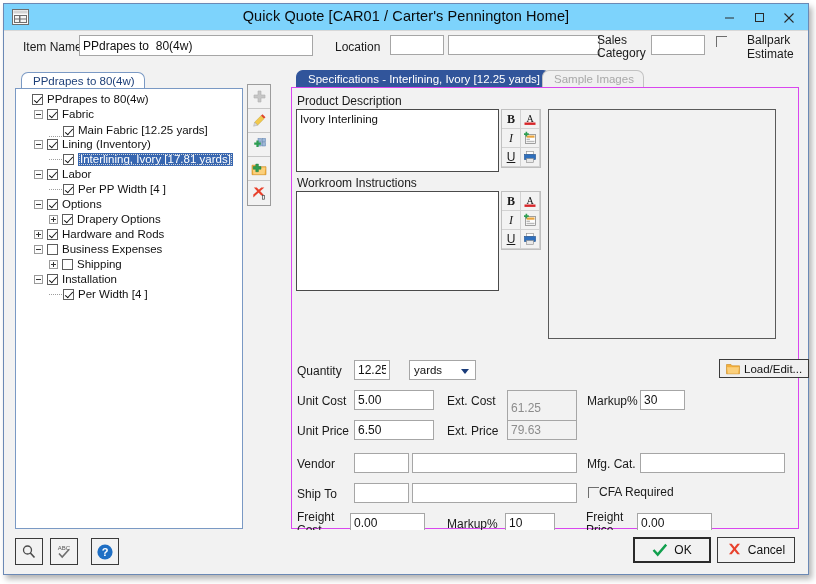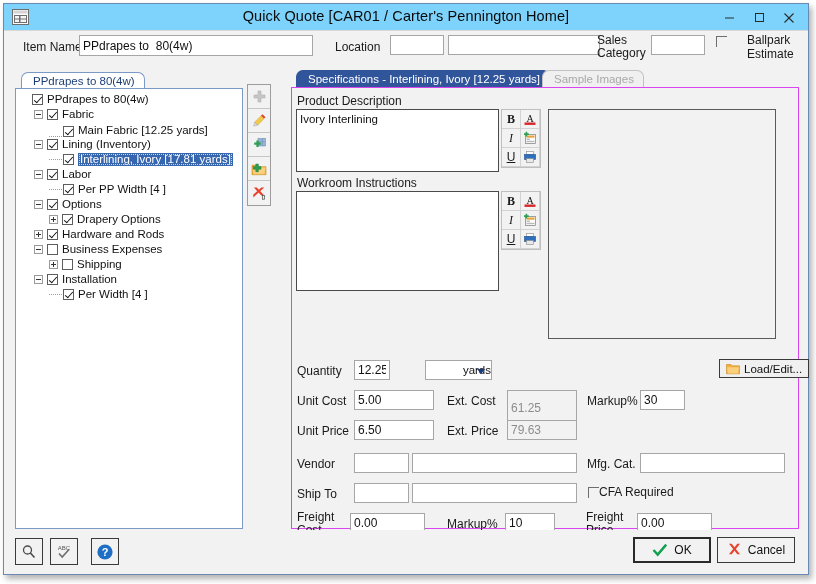"yards" div.selbox { justify-content: flex-end -> none; left: 133px -> 117px }
